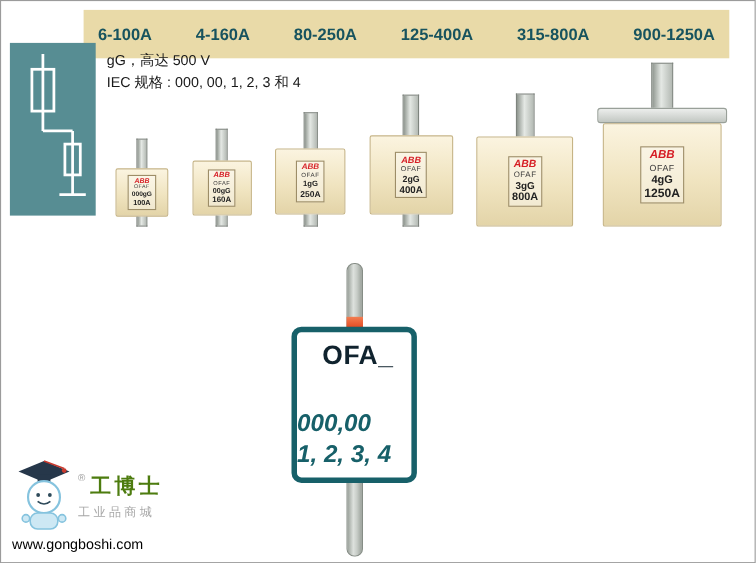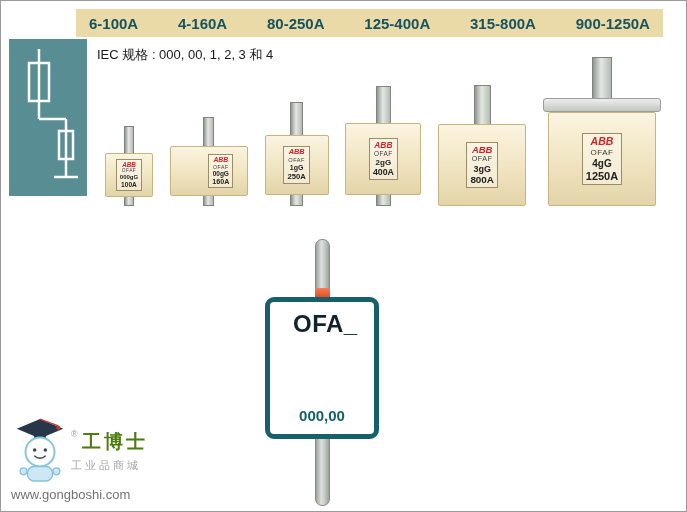"6-100A" .ratings-bar { height: 28px -> 44px }
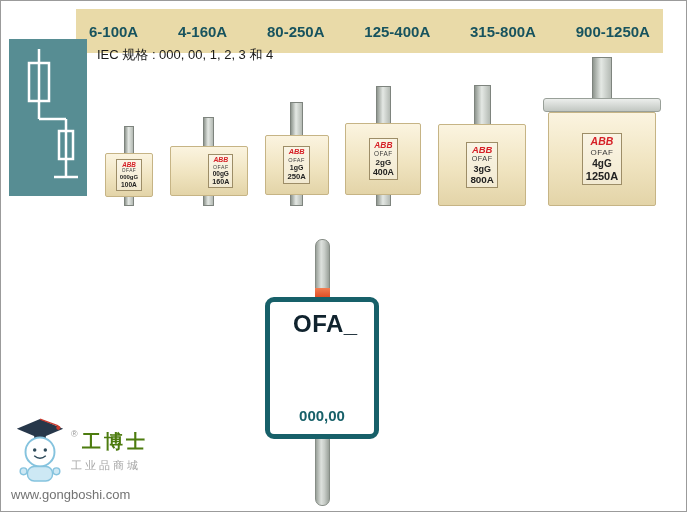"gG，高达 500 V" div { html: none -> <div>gG，高达 500 V</div> }
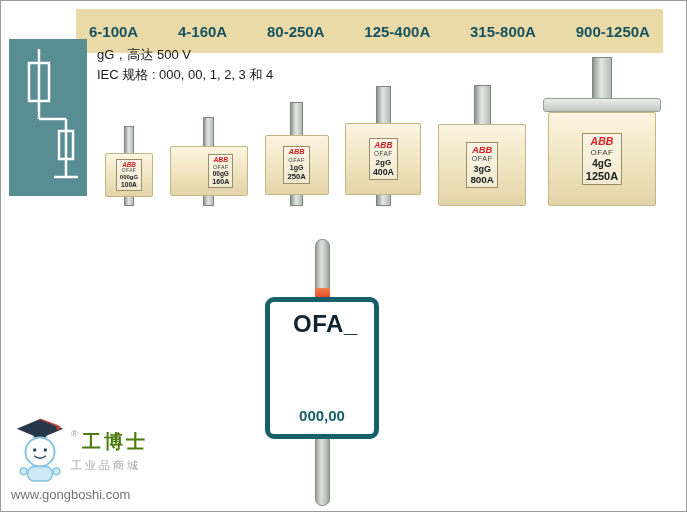"160A" .f2 .fbody { padding-left: 24px -> none }
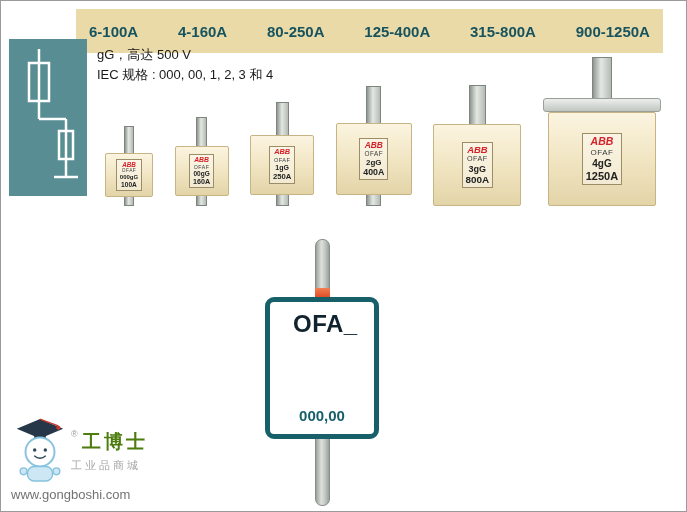"000,00" .size-options { font-size: 15px -> 22px; font-style: none -> italic; text-align: center -> none }
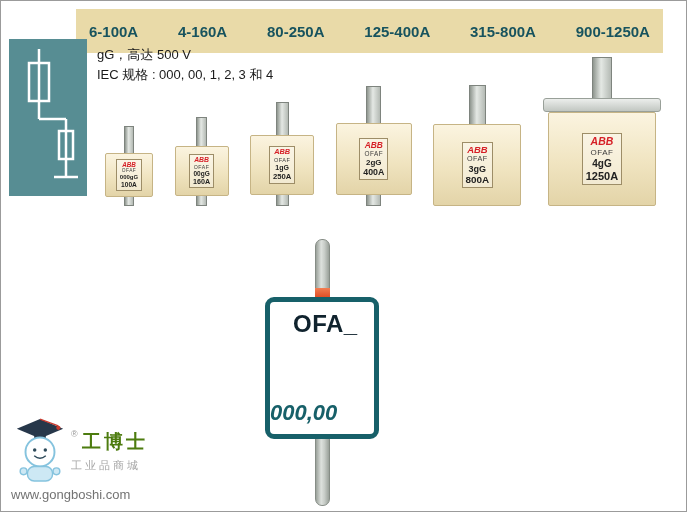"1, 2, 3, 4" div { html: none -> <div>1, 2, 3, 4</div> }
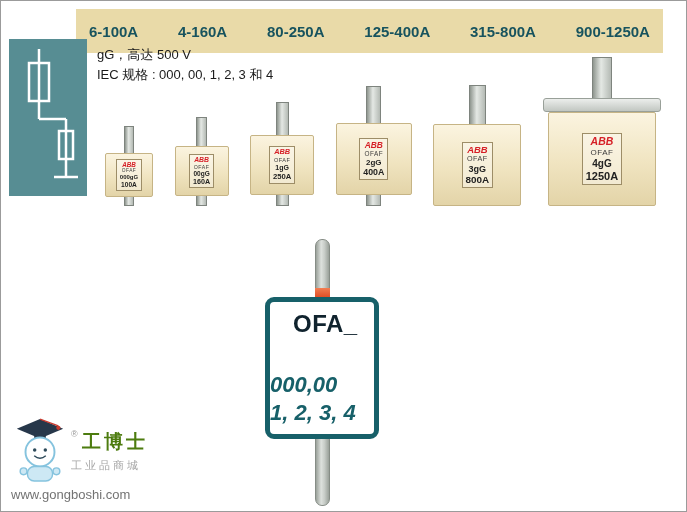"www.gongboshi.com" .wm-url { color: #737373 -> #000000 }
